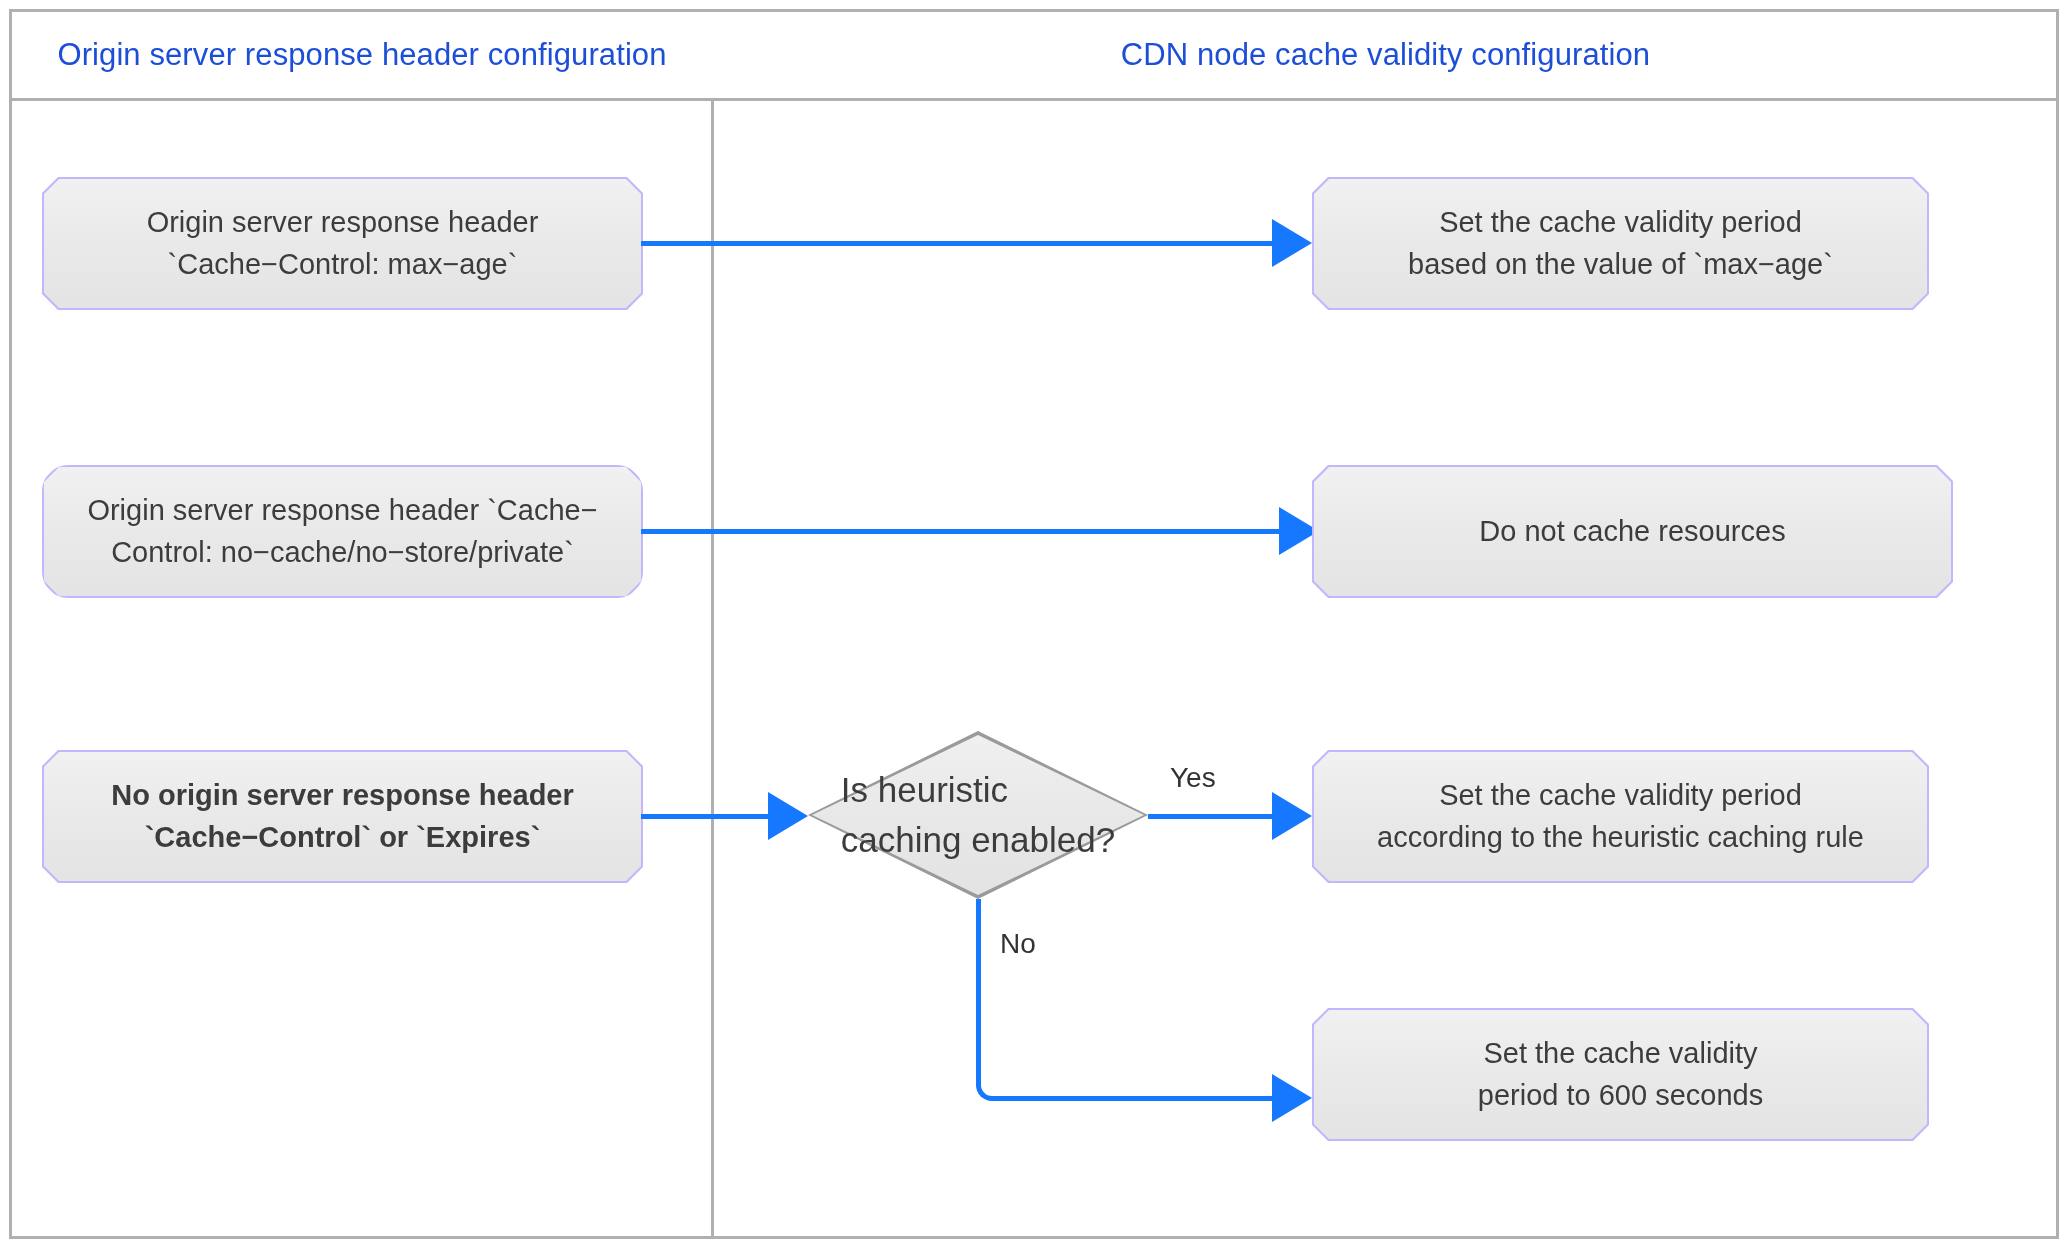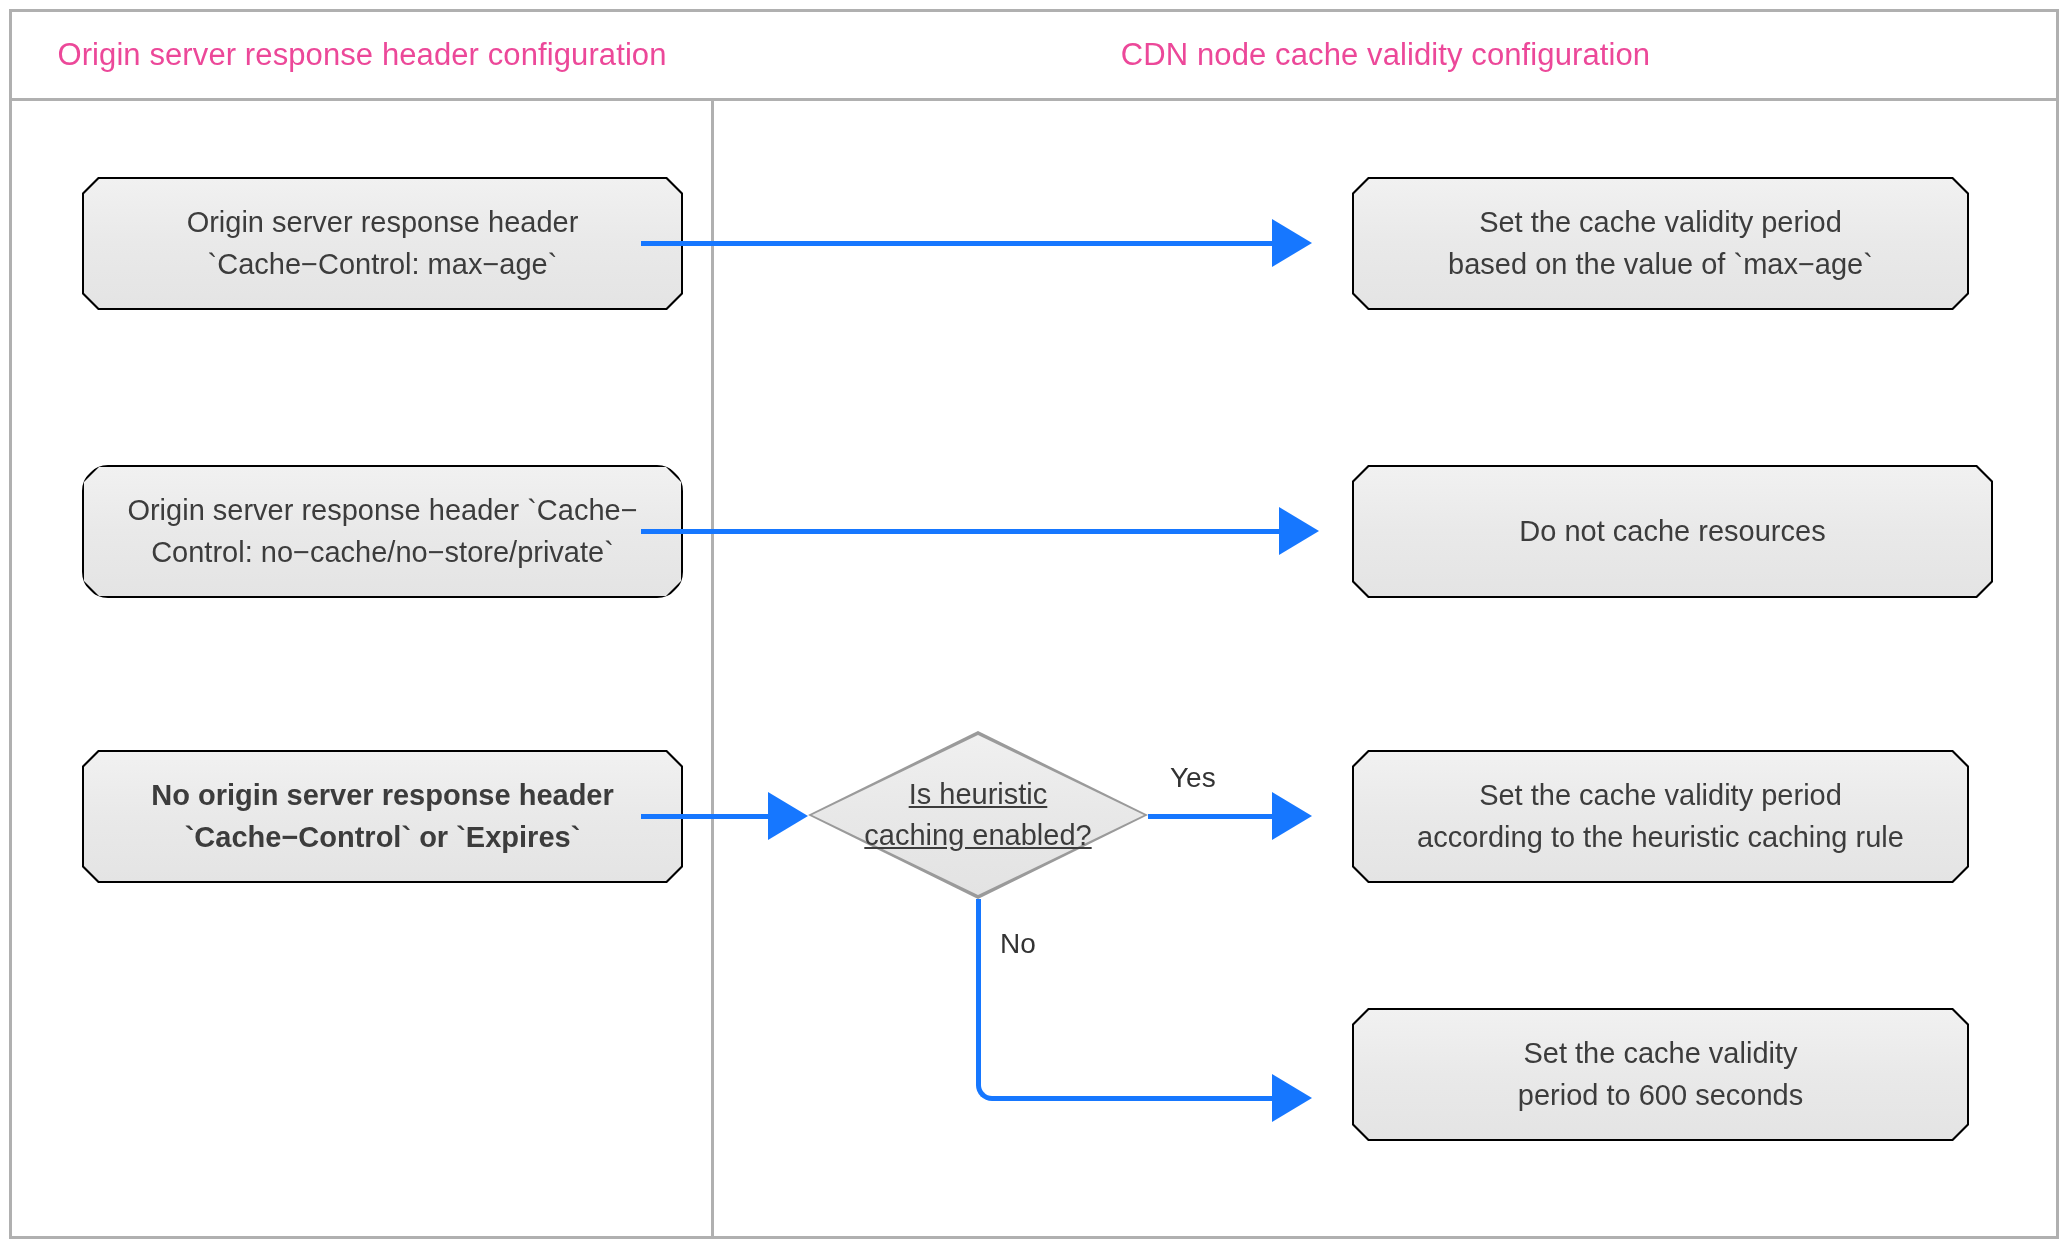"Origin server response header configuration" .header-cell { color: #ec4899 -> #1d4ed8 }
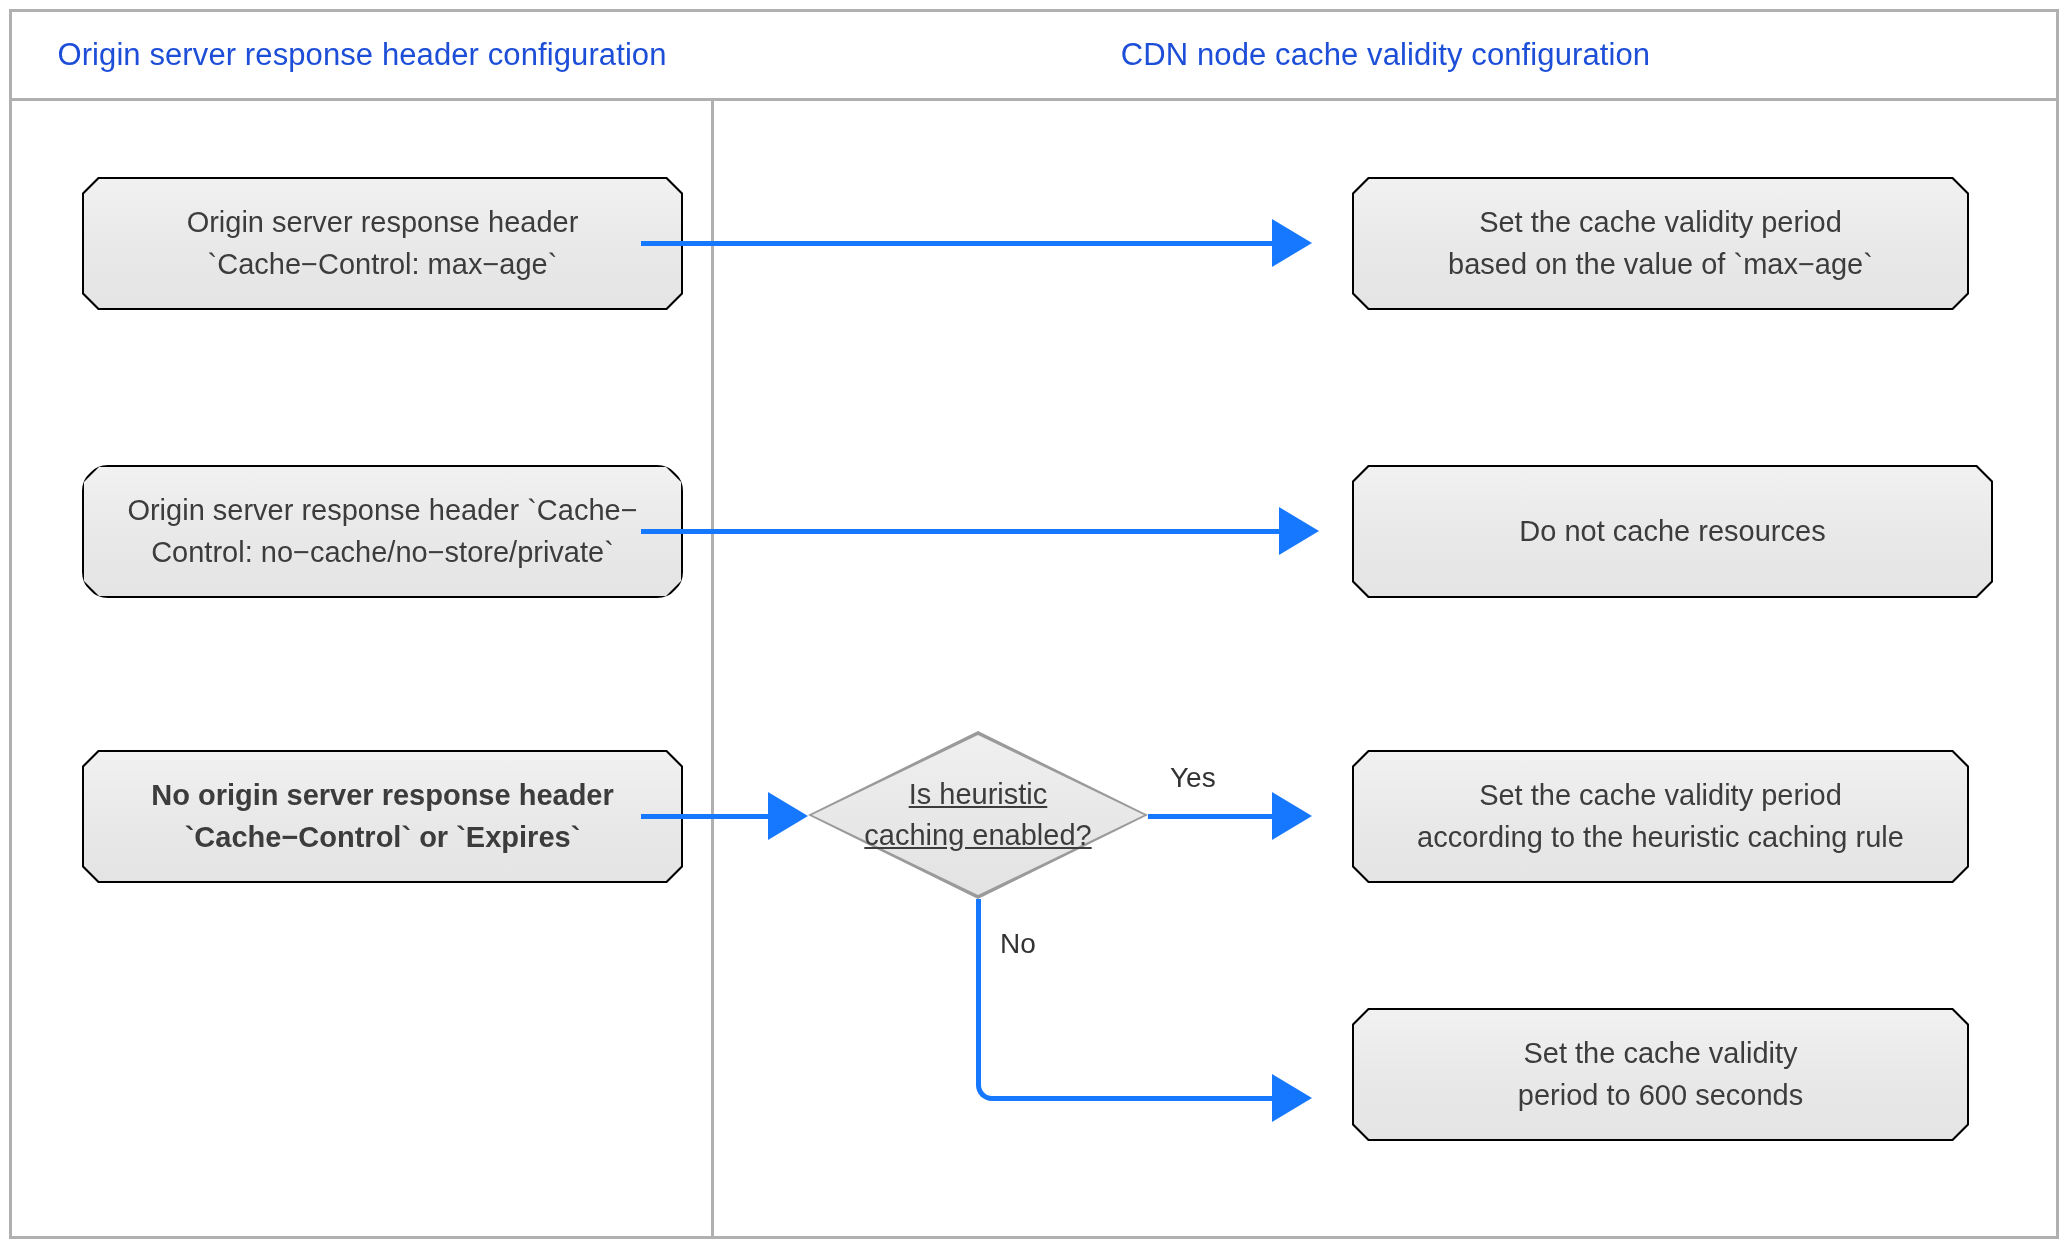"Origin server response header" .node-outer { background: #000000 -> #c4b5fd; margin-left: 40px -> none }
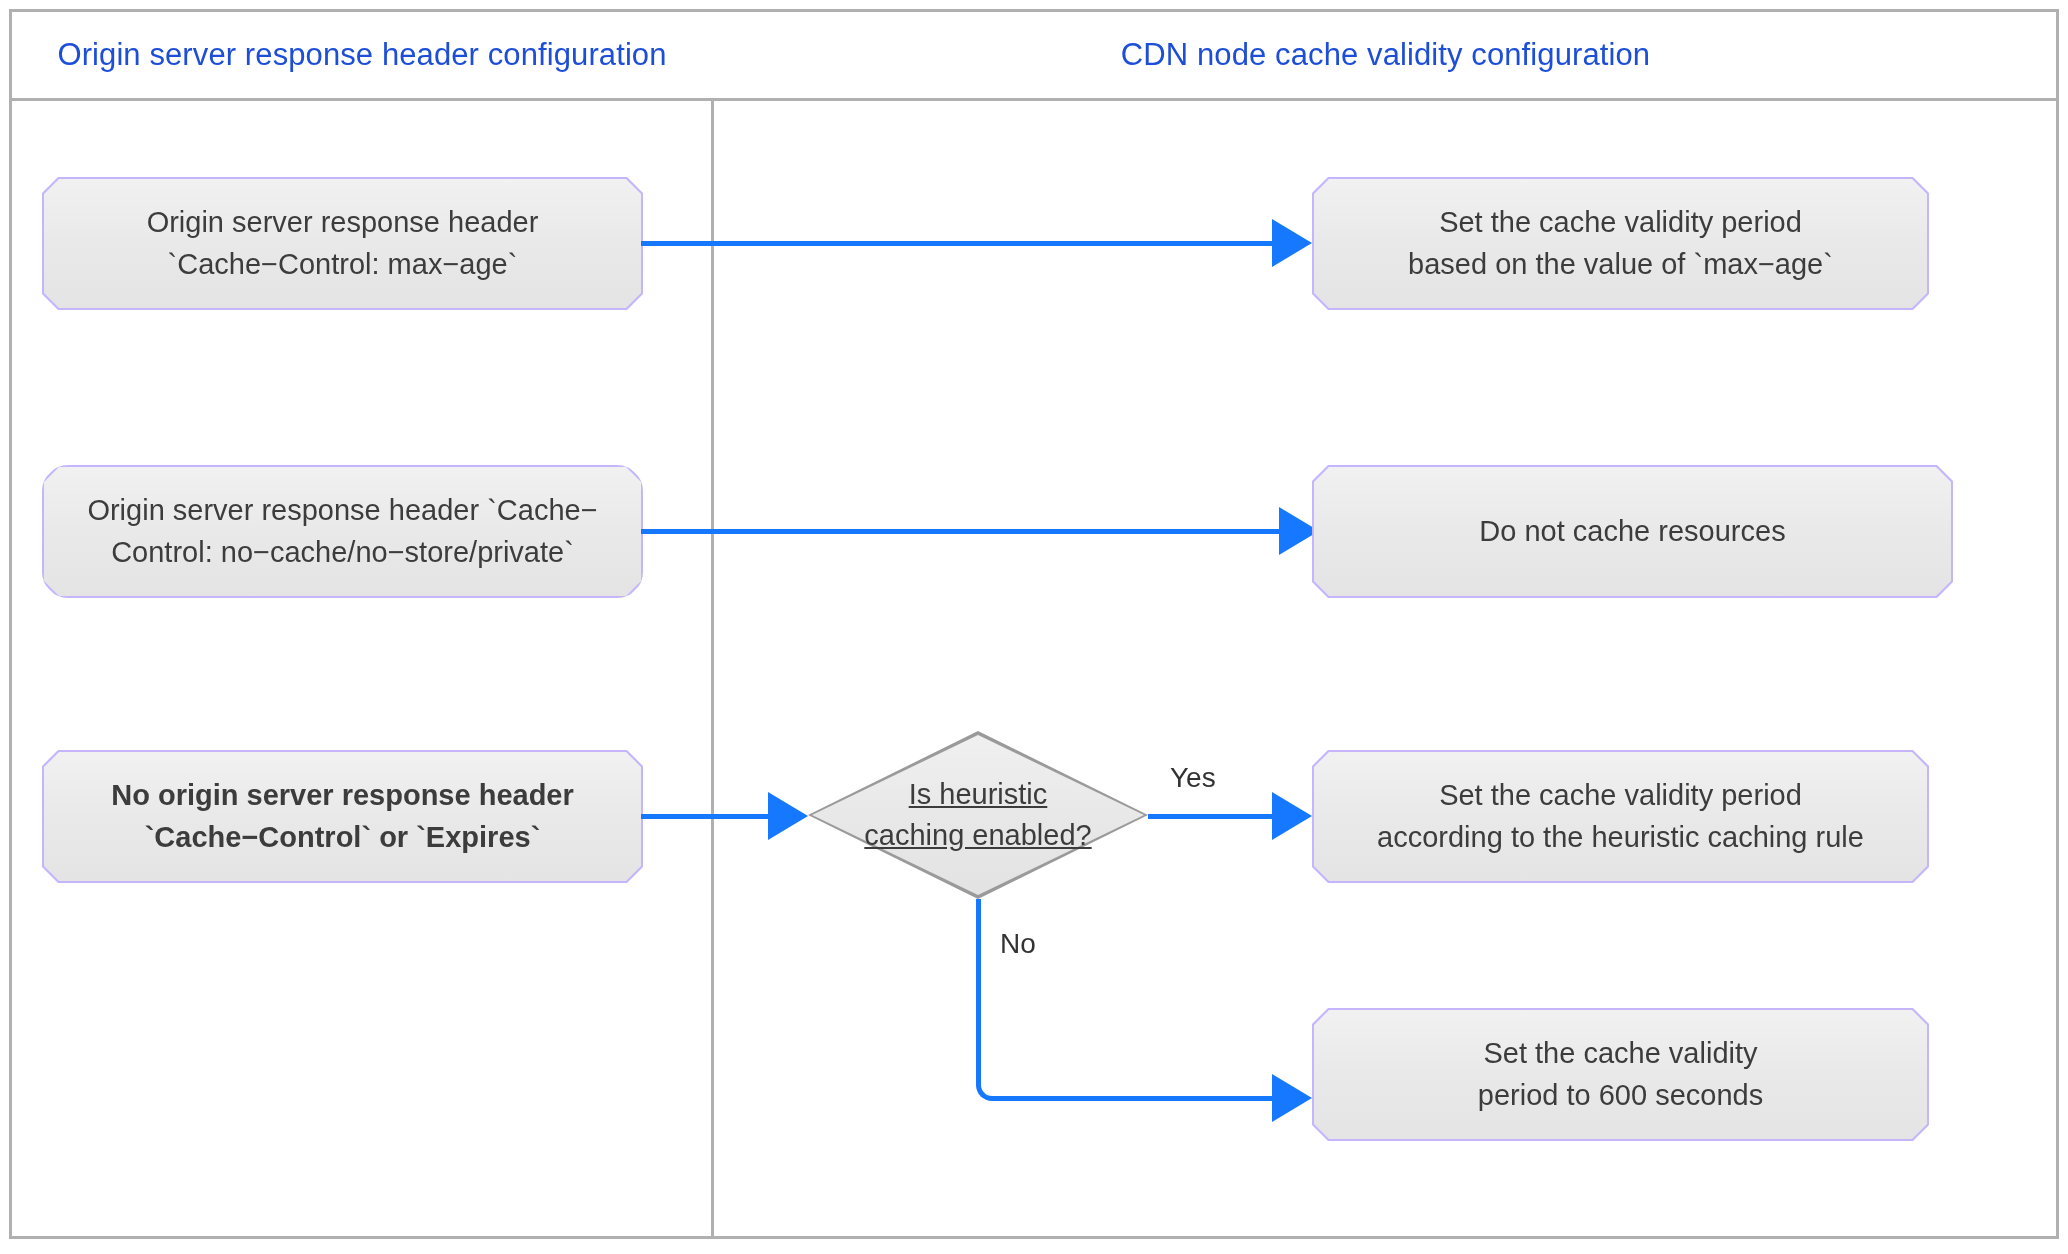"Is heuristic" .diamond-label { font-size: 29px -> 35px; text-align: center -> none; text-decoration: underline -> none }
